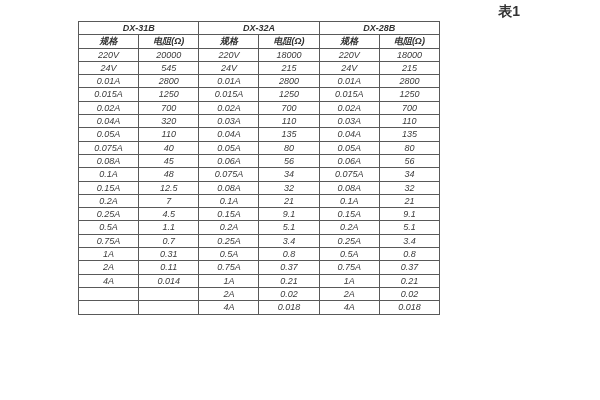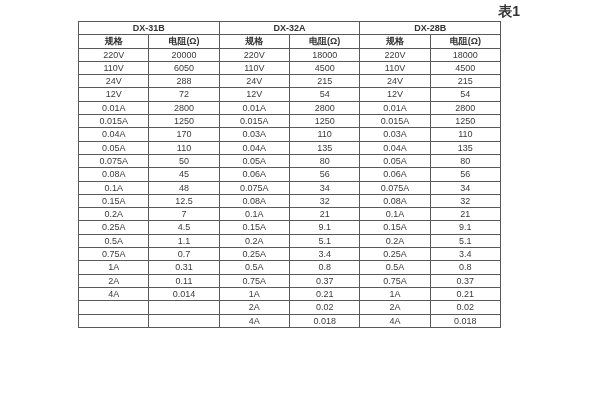"DX-31B" table.spec { font-style: none -> italic; width: 423px -> 362px }
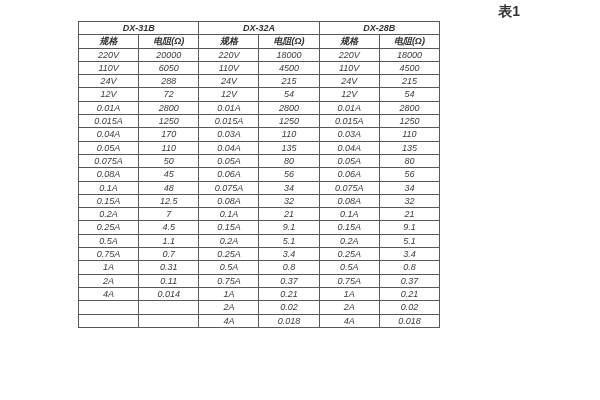"110V" tr { html: <tr> <td>110V</td> <td>6050</td> <td>110V</td> <td>4500</td> <td>110V</td> <td>4500</td> </tr> -> none }
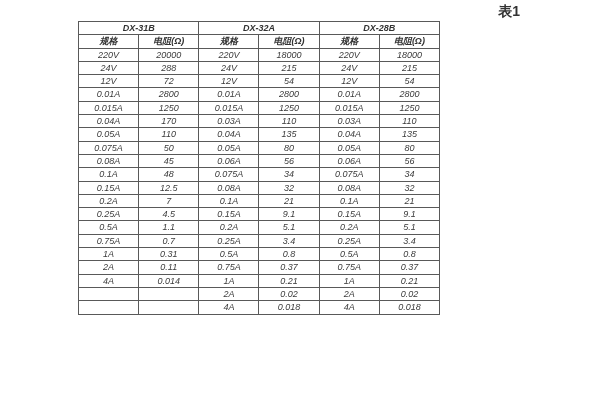"288" td { text: 288 -> 545 }
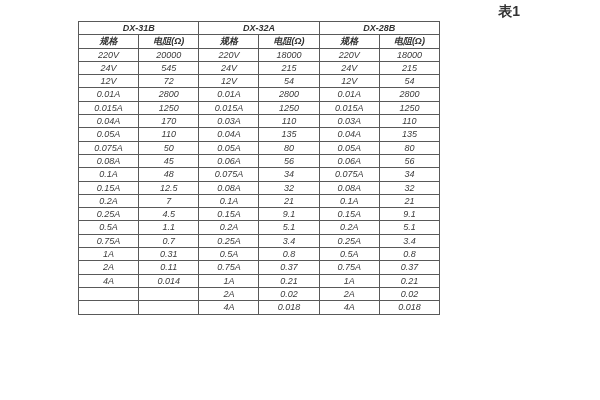"12V" tr { html: <tr> <td>12V</td> <td>72</td> <td>12V</td> <td>54</td> <td>12V</td> <td>54</td> </tr> -> none }
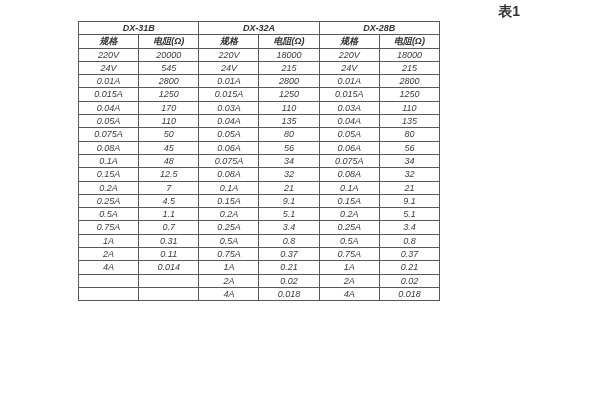"0.02A" tr { html: none -> <tr> <td>0.02A</td> <td>700</td> <td>0.02A</td> <td>700</td> <td>0.02A</td> <td>700</td> </tr> }
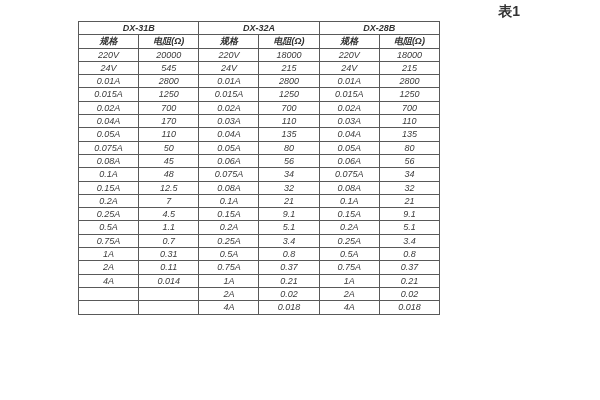"170" td { text: 170 -> 320 }
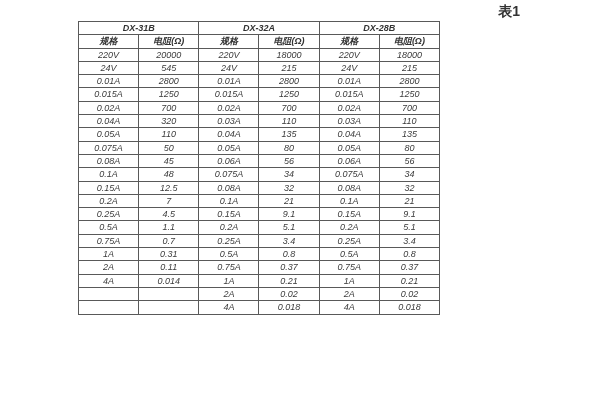"50" td { text: 50 -> 40 }
